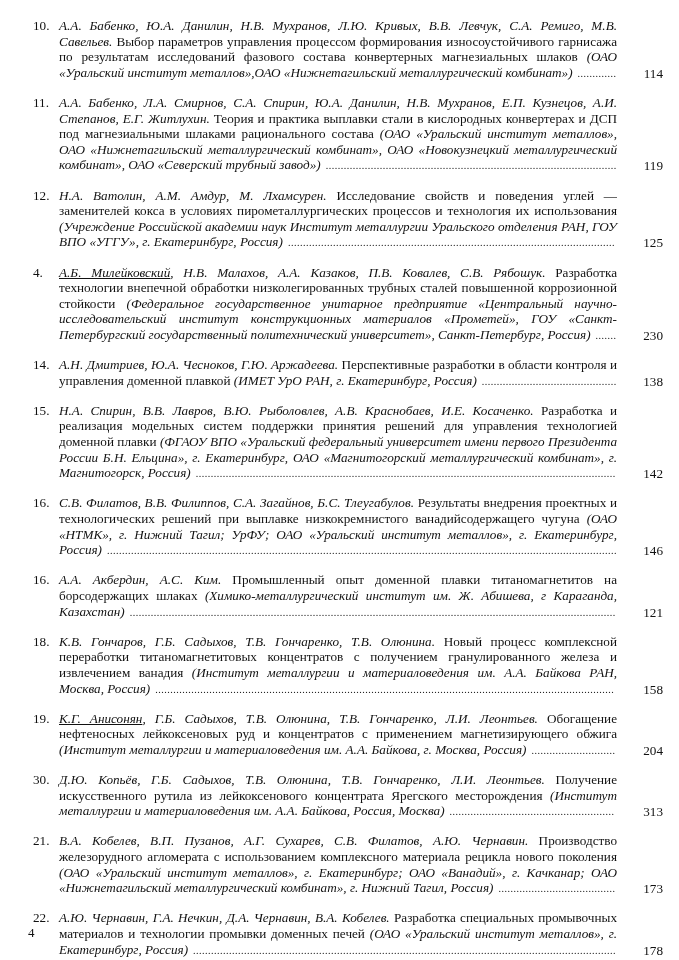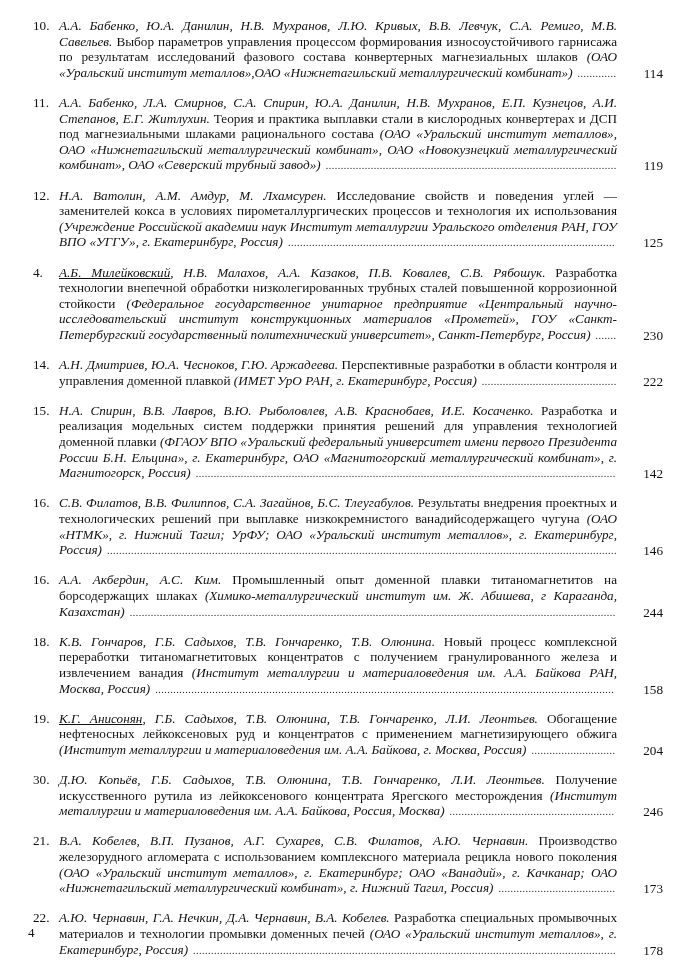"222" span.page { text: 222 -> 138 }
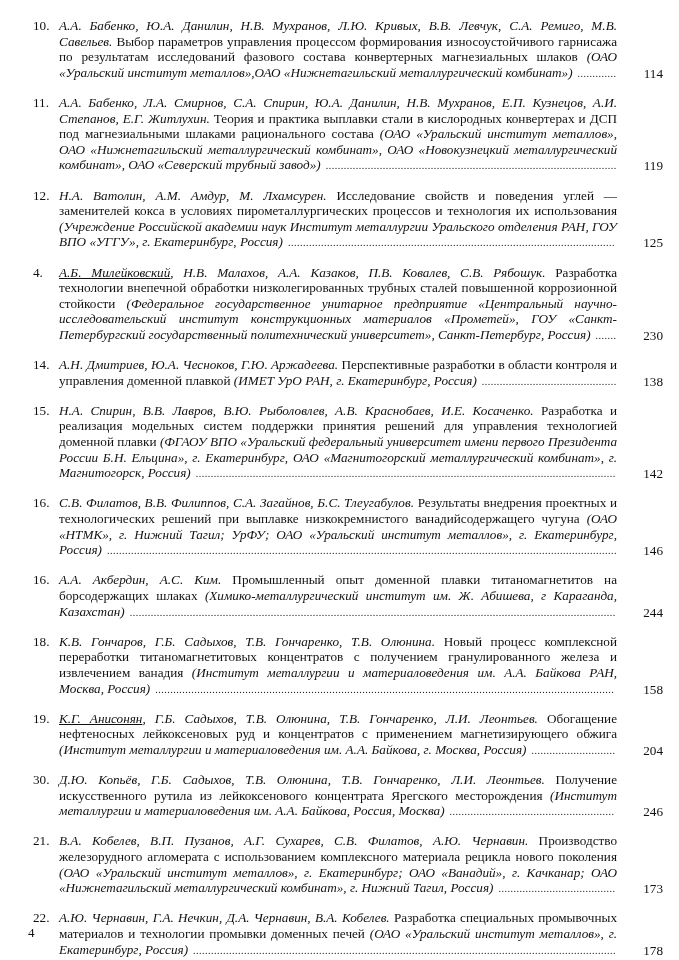"244" span.page { text: 244 -> 121 }
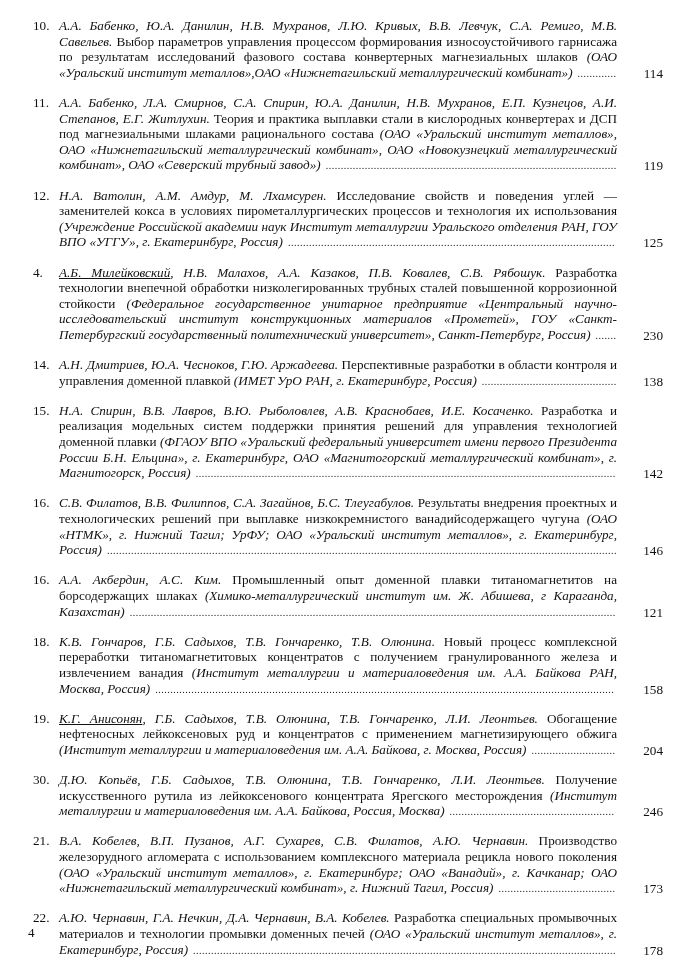"246" span.page { text: 246 -> 313 }
